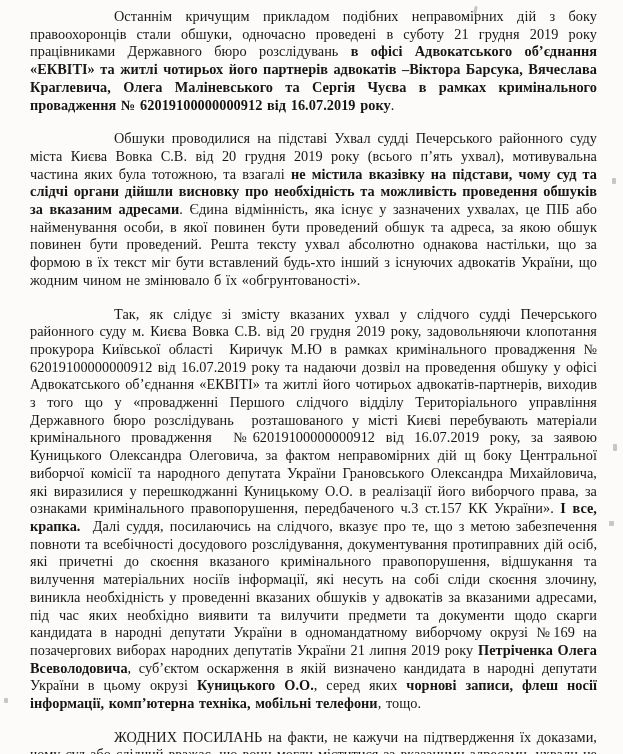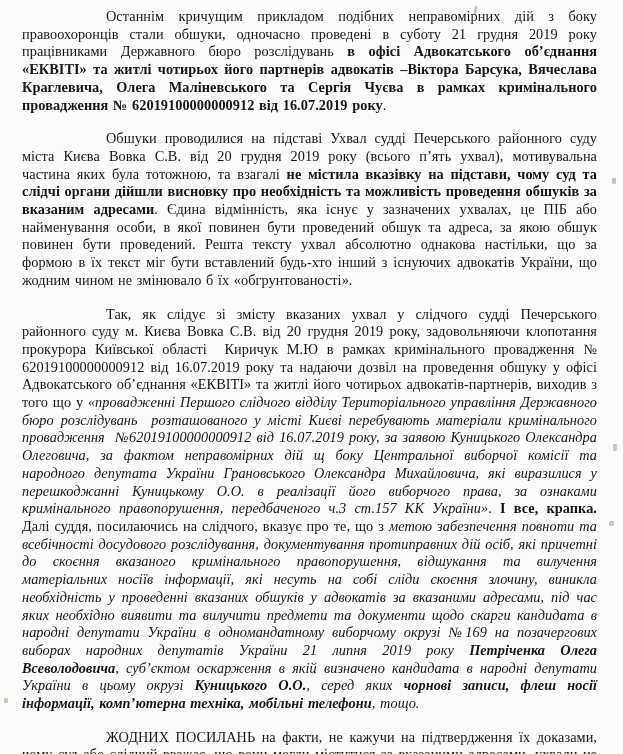"Останнім кричущим прикладом подібних" .para { margin: 0 0 16px 0 -> 0 0 16px 8px }
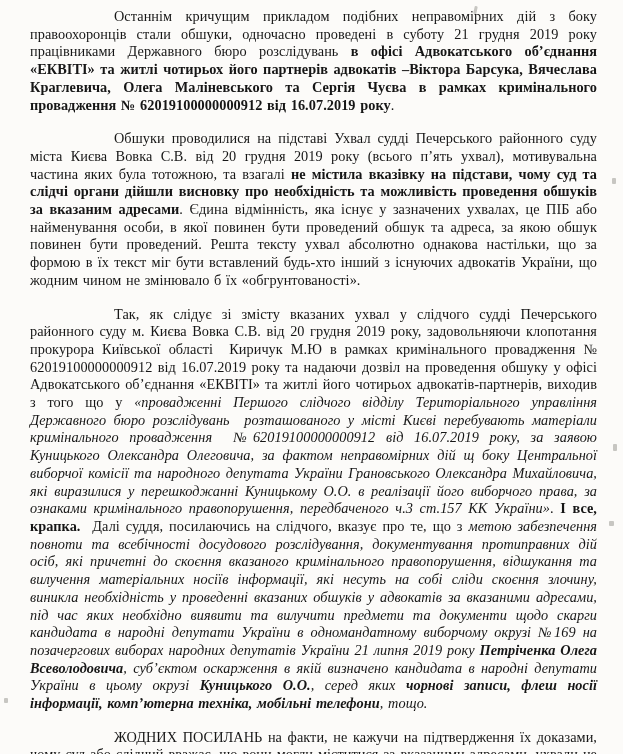"«провадженні Першого слідчого відділу" .i { font-style: italic -> none }
